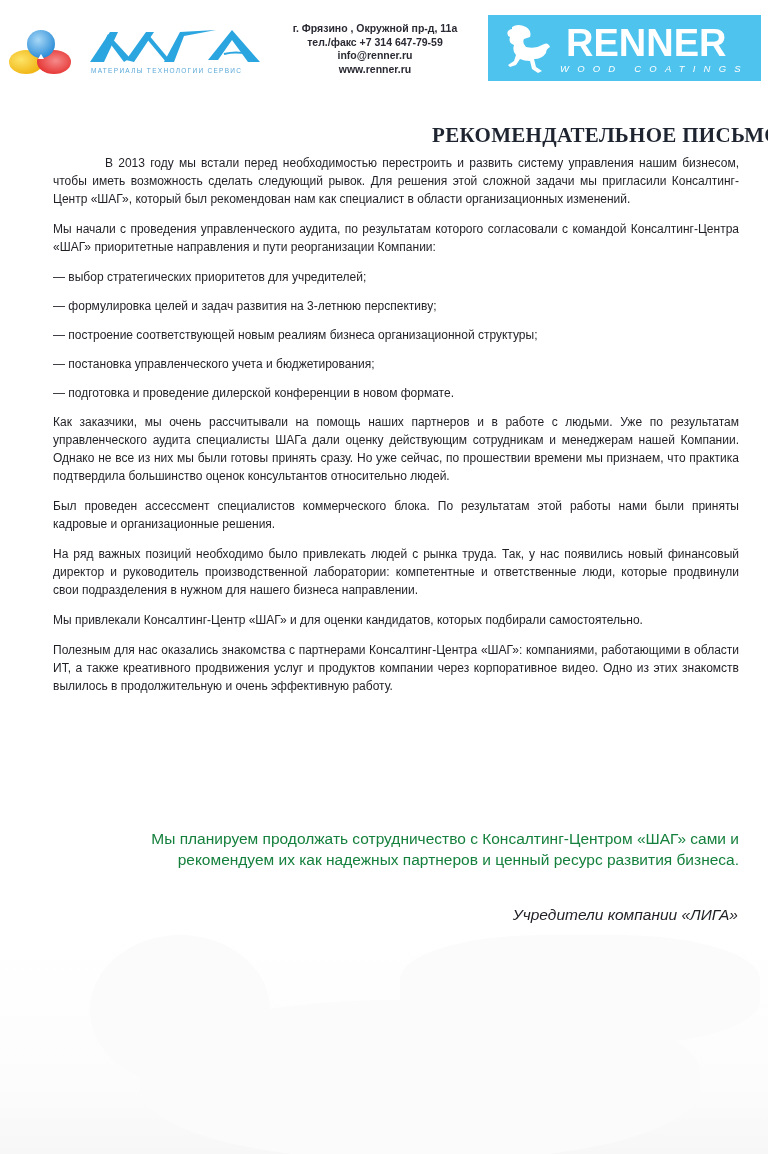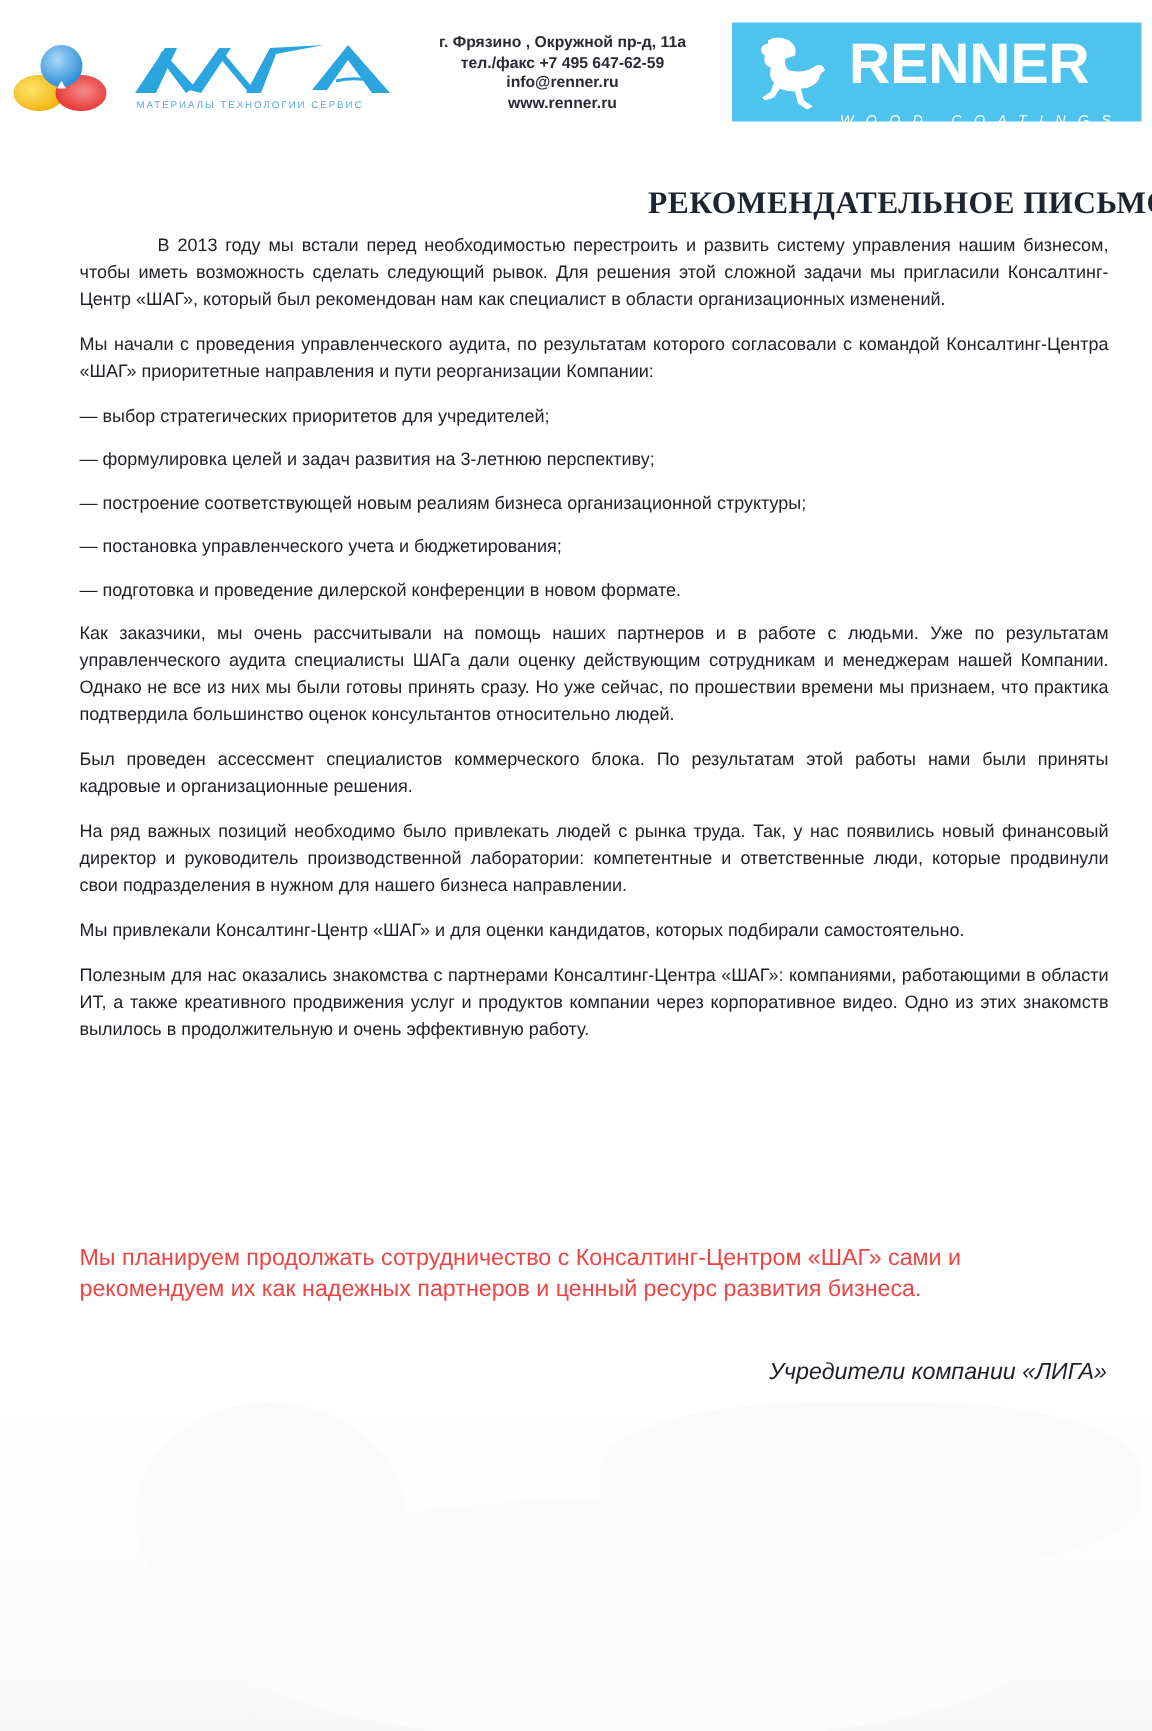"тел./факс +7 495 647-62-59" div { text: +7 495 647-62-59 -> +7 314 647-79-59 }
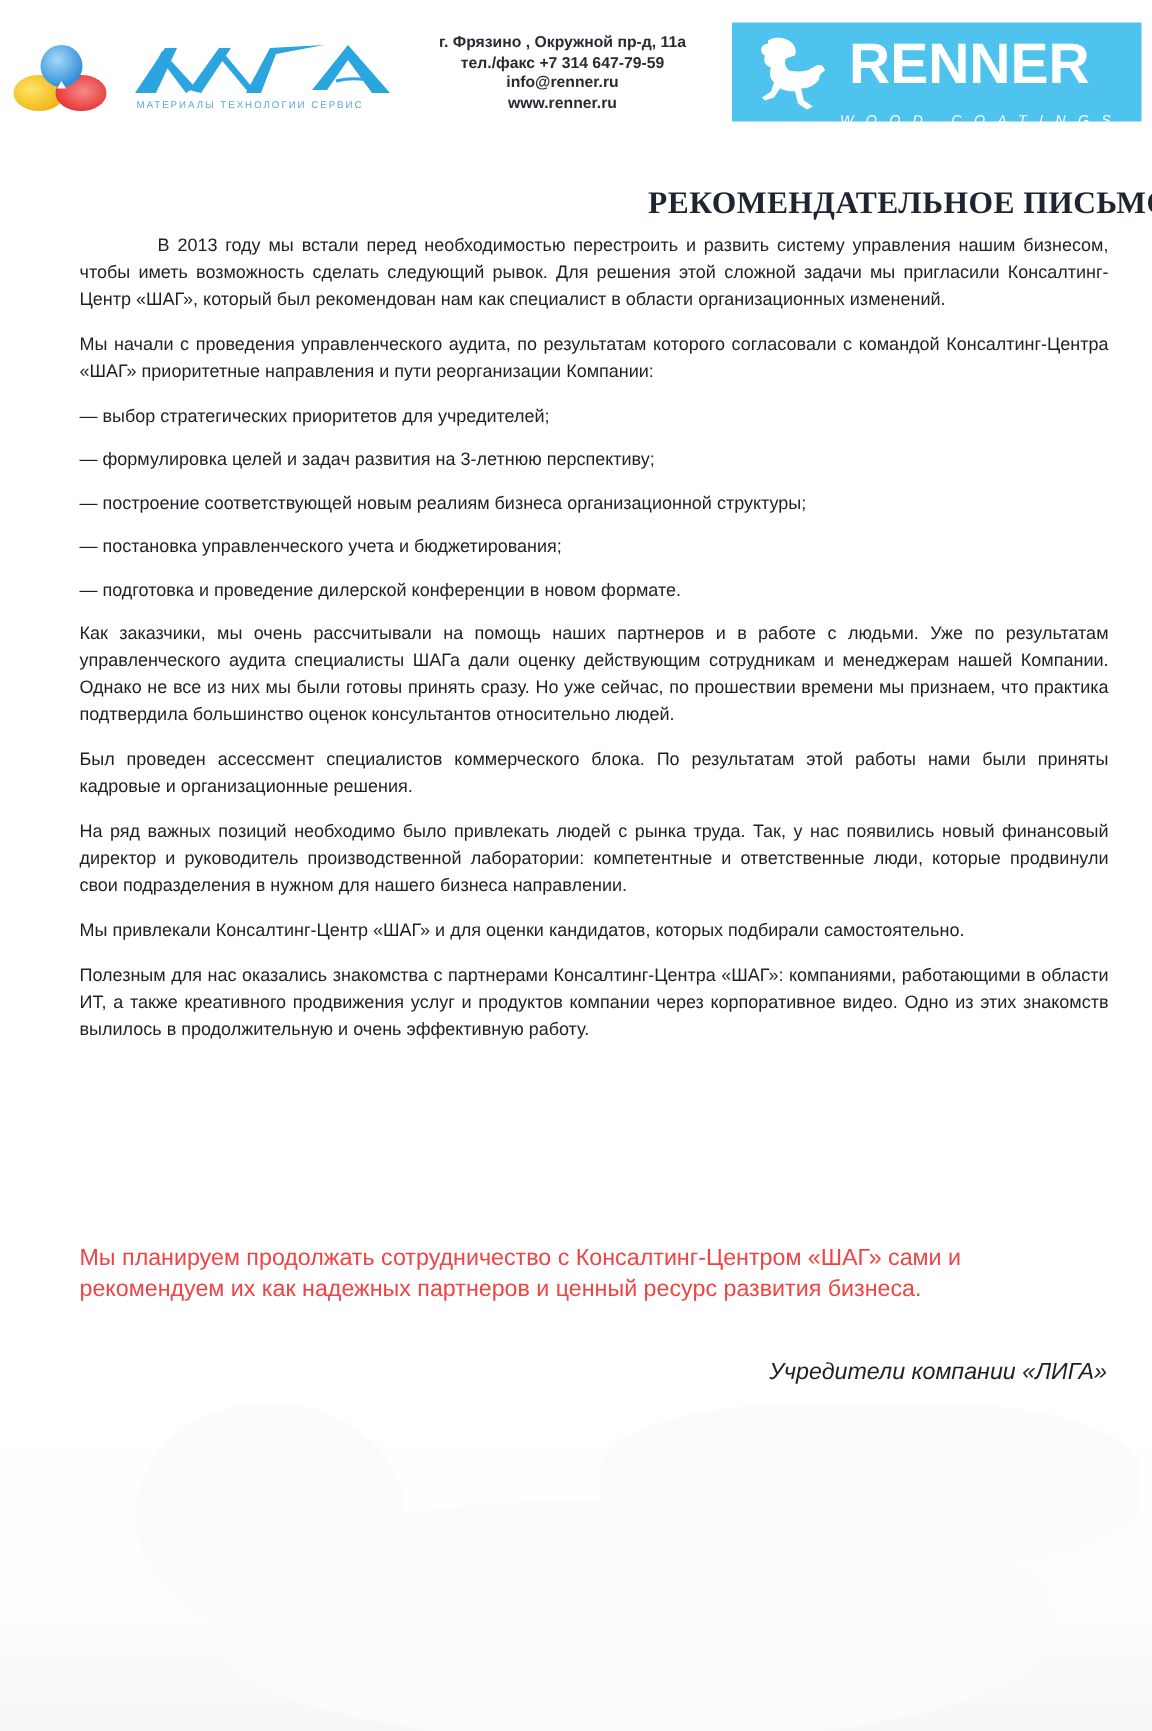"WOOD COATINGS" .renner-sub { margin-top: 12px -> none }
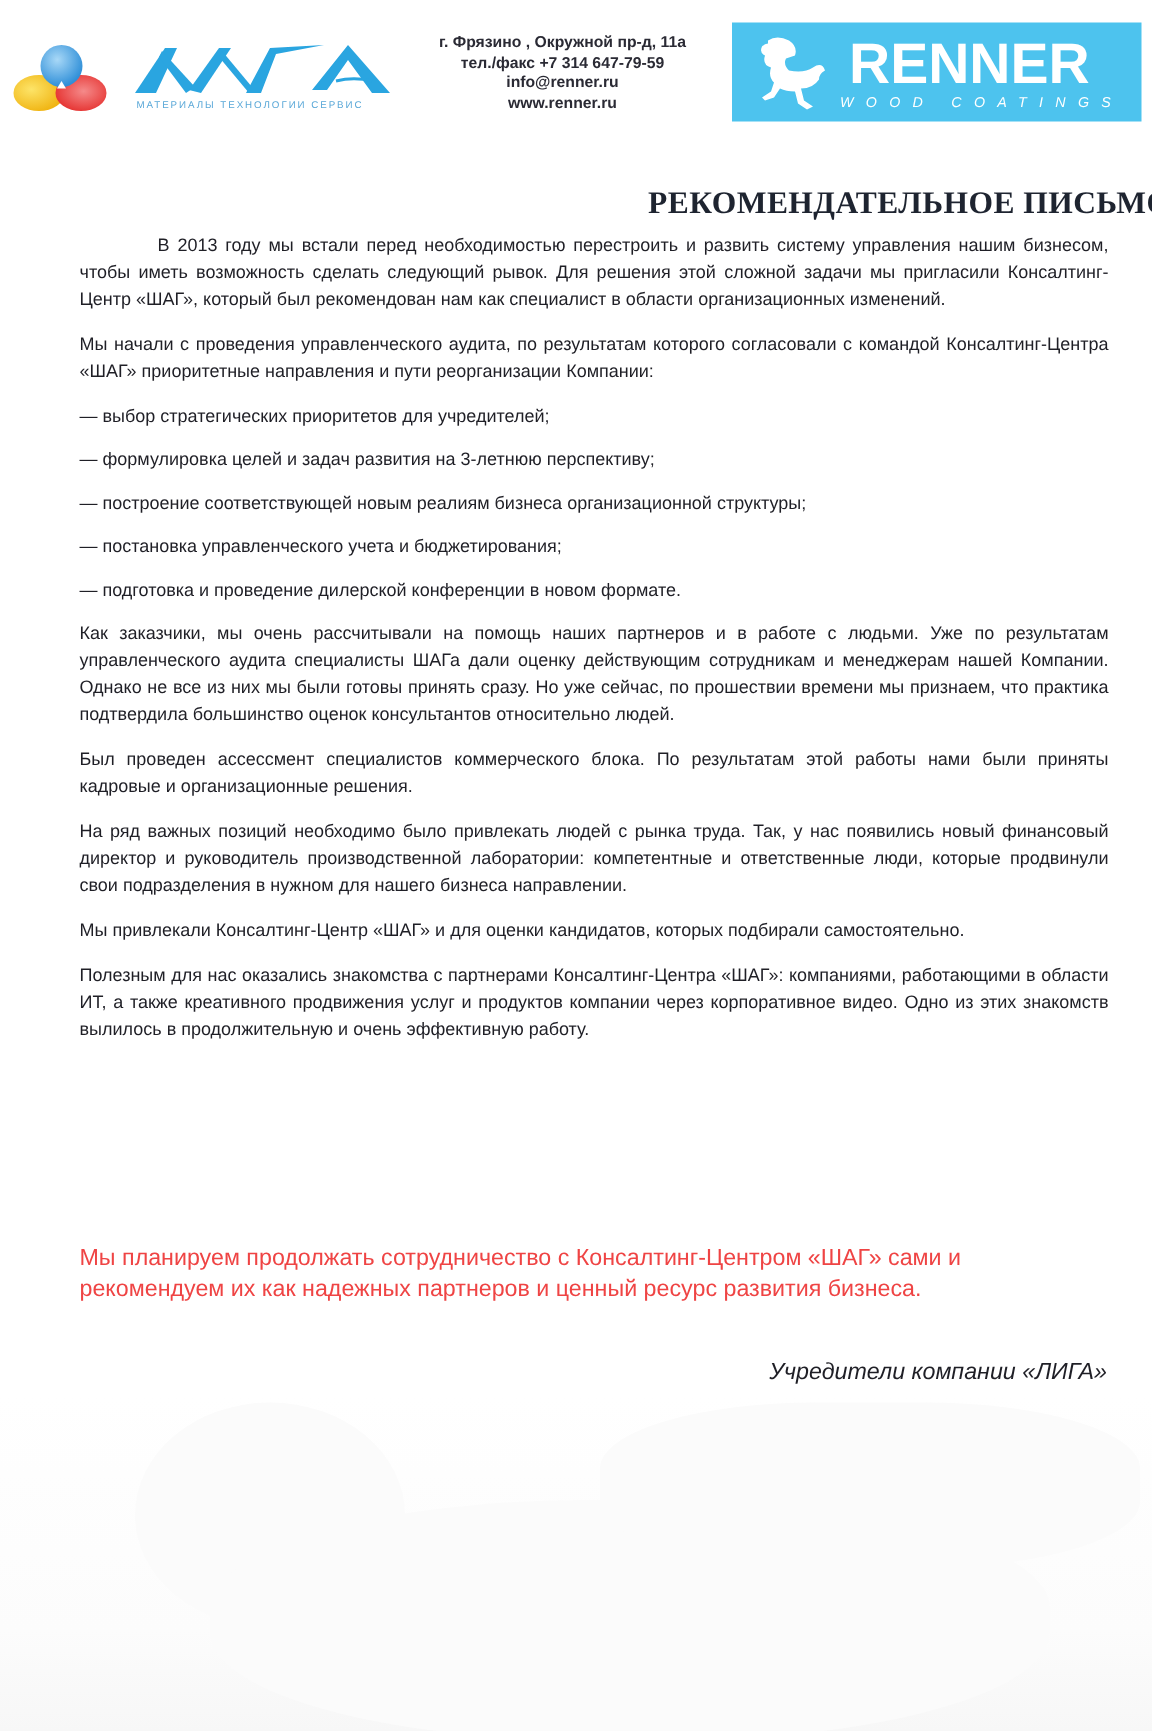"Мы планируем продолжать сотрудничество с" .closing { color: #ef4444 -> #15803d; text-align: none -> right }
